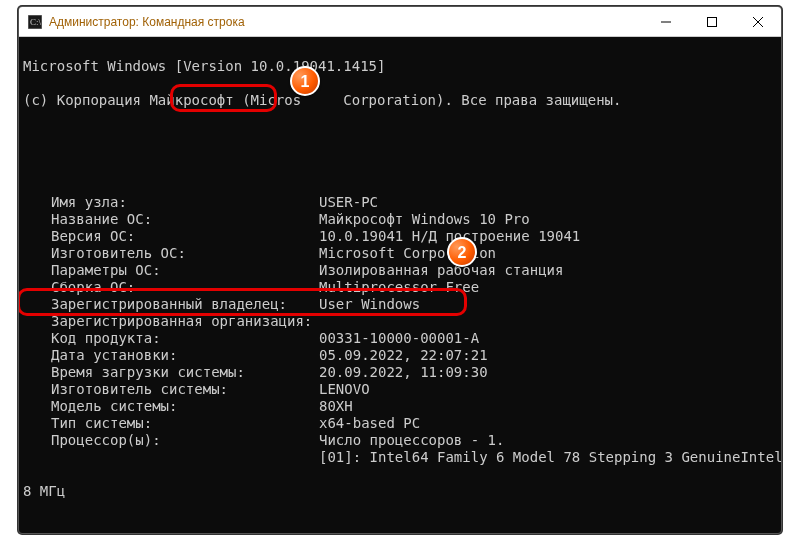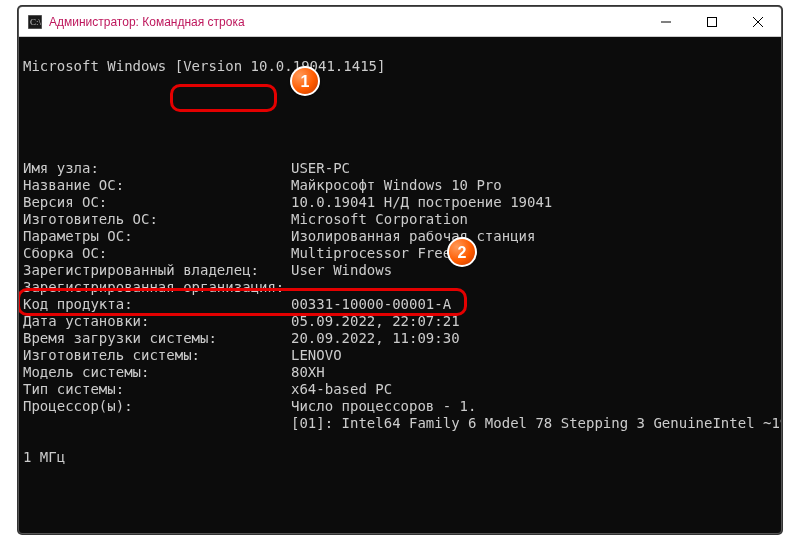"Администратор: Командная строка" .titlebar .title { color: #be185d -> #a16207 }
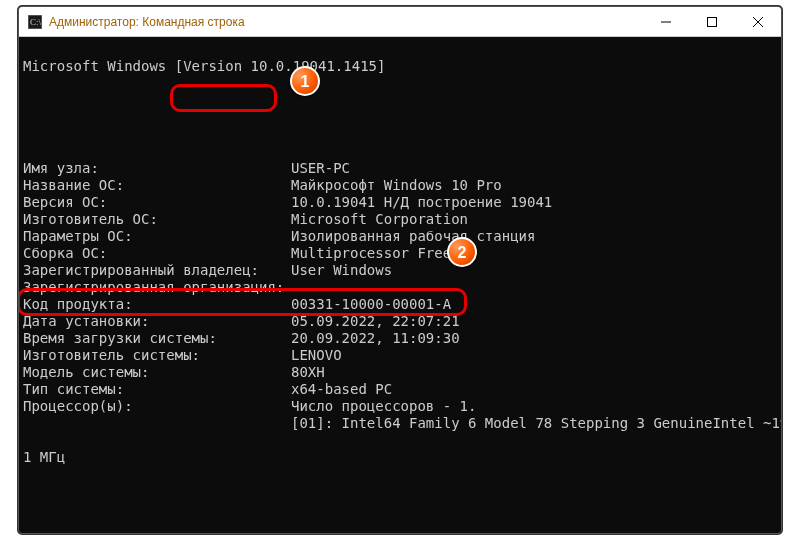"(c) Корпорация Майкрософт (Micros" div.row { html: none -> <div>(c) Корпорация Майкрософт (Micros Corporation). Все права защищены.</div> }
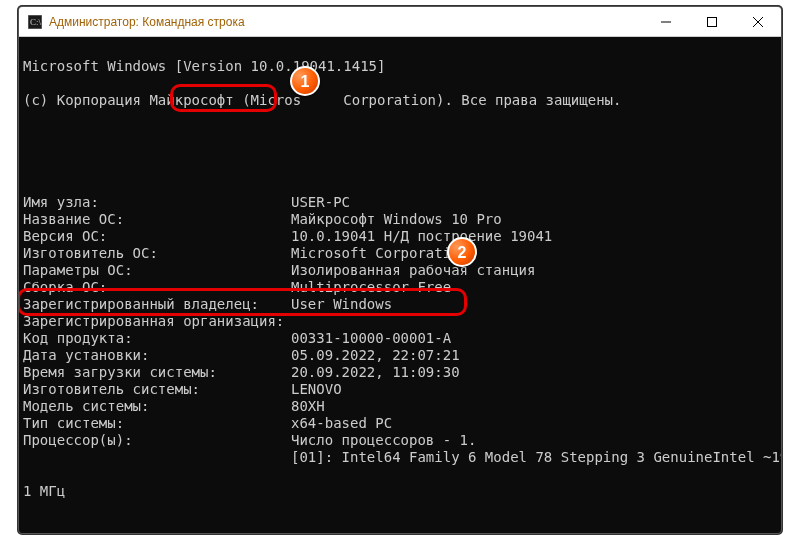"Имя узла:" .pad { margin-left: none -> 28px }
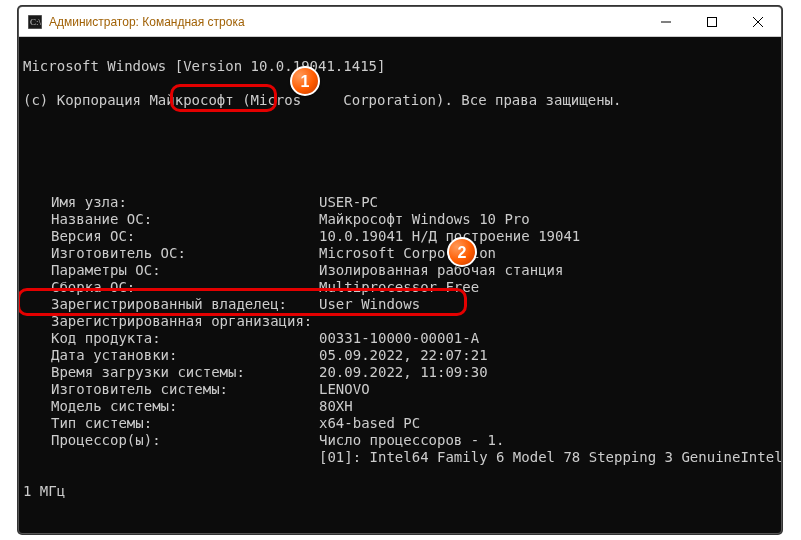"1 МГц" div.row { text: 1 -> 8 }
